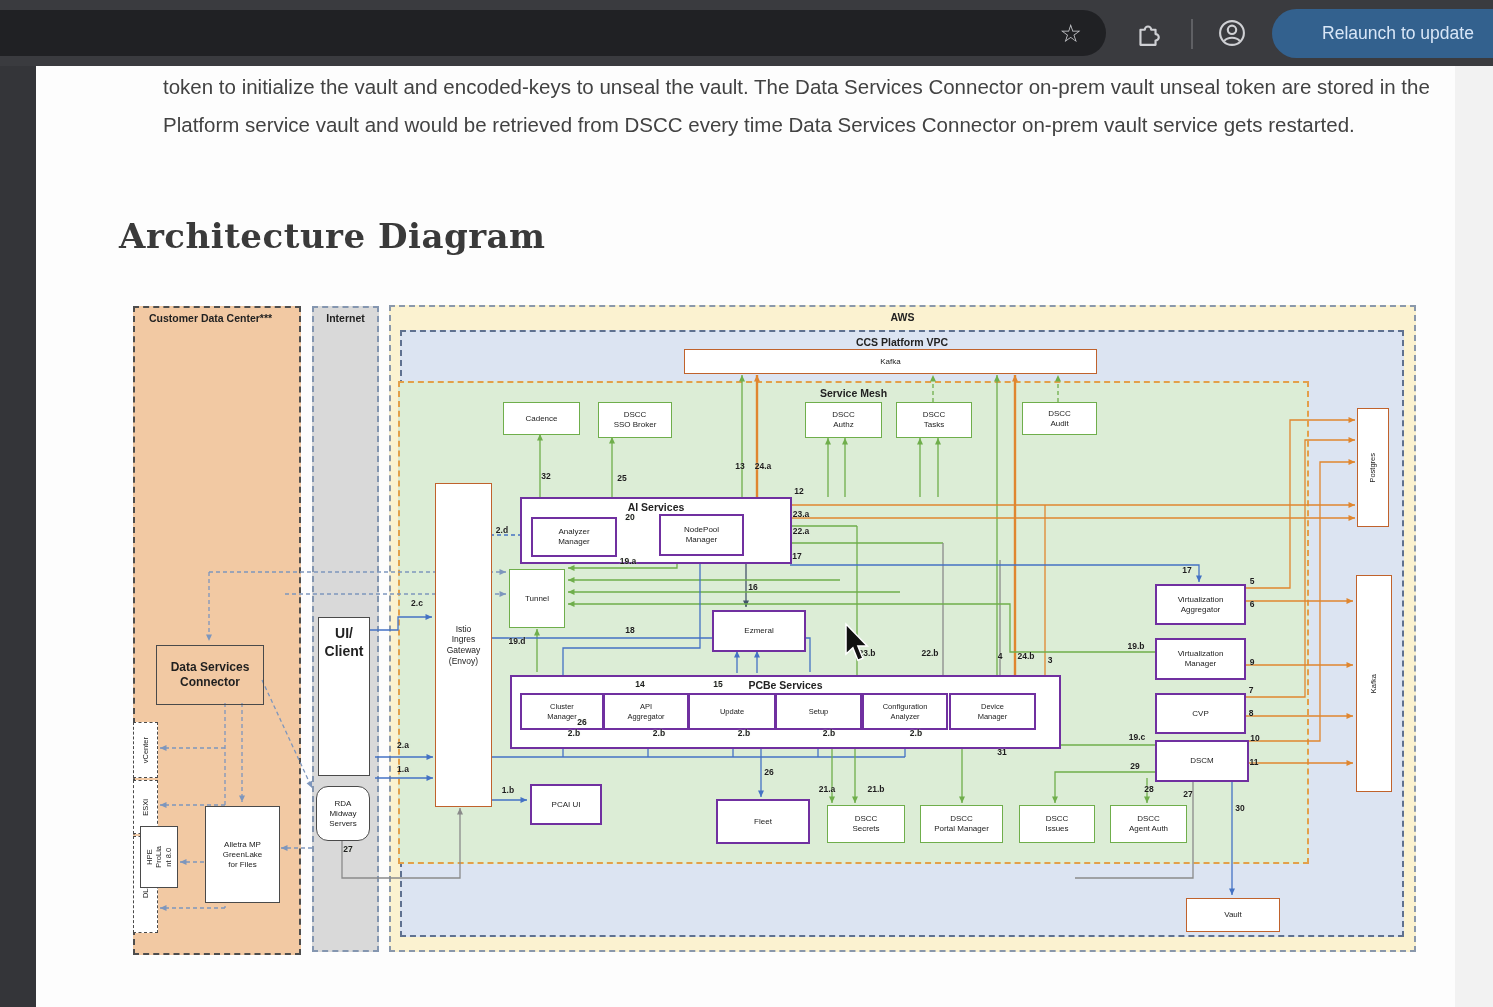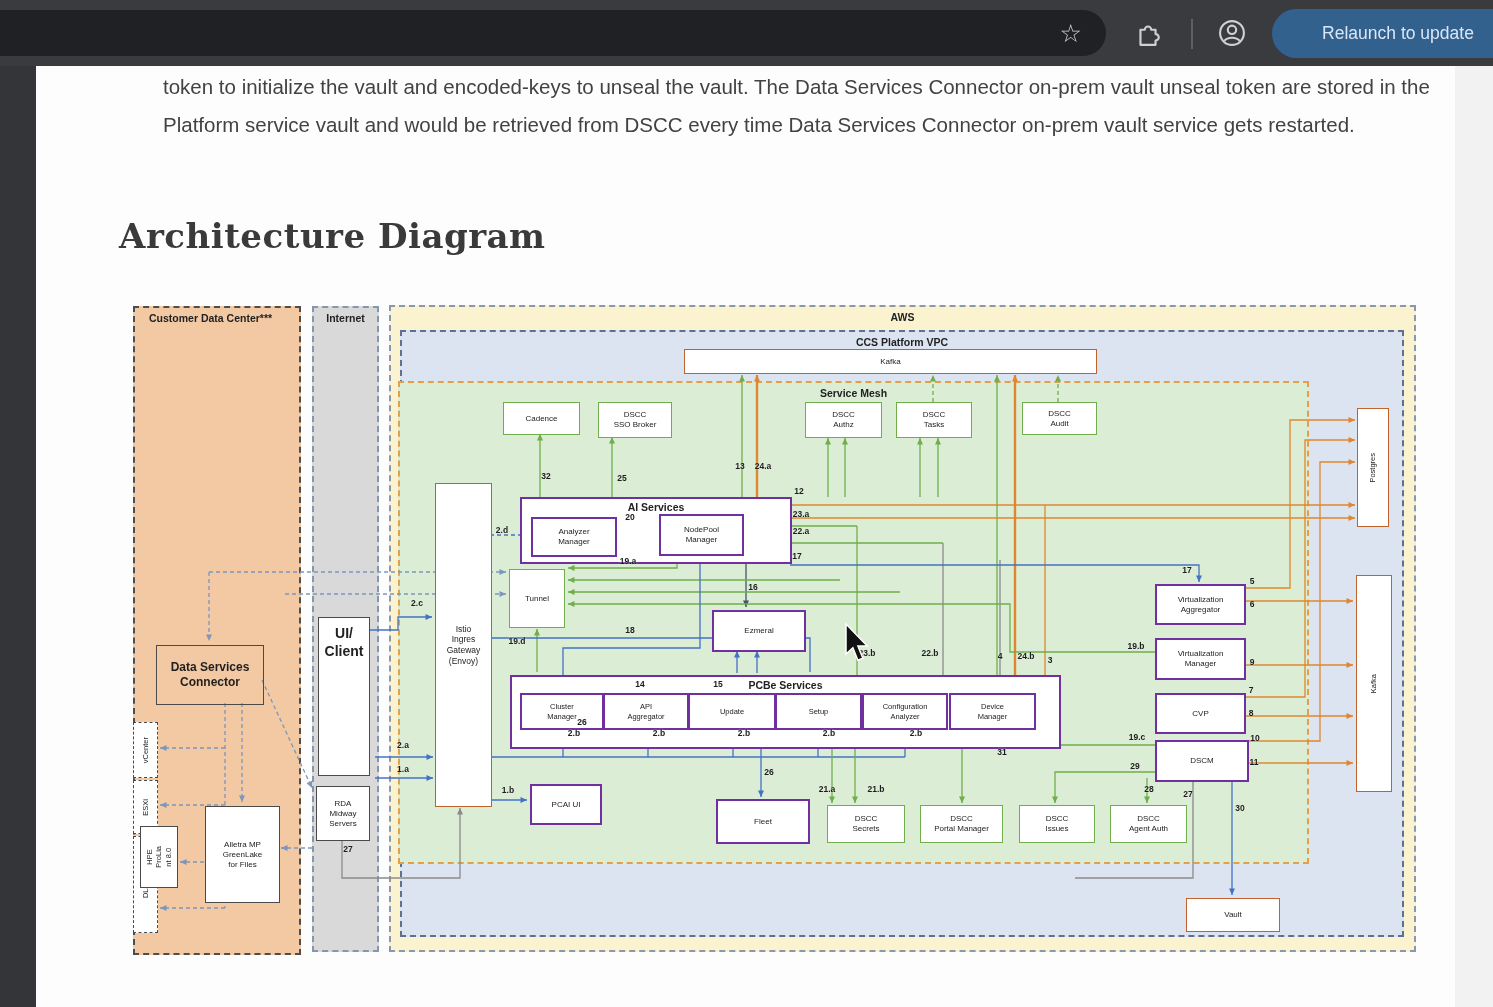"RDA" div.box { border-radius: none -> 12px }
